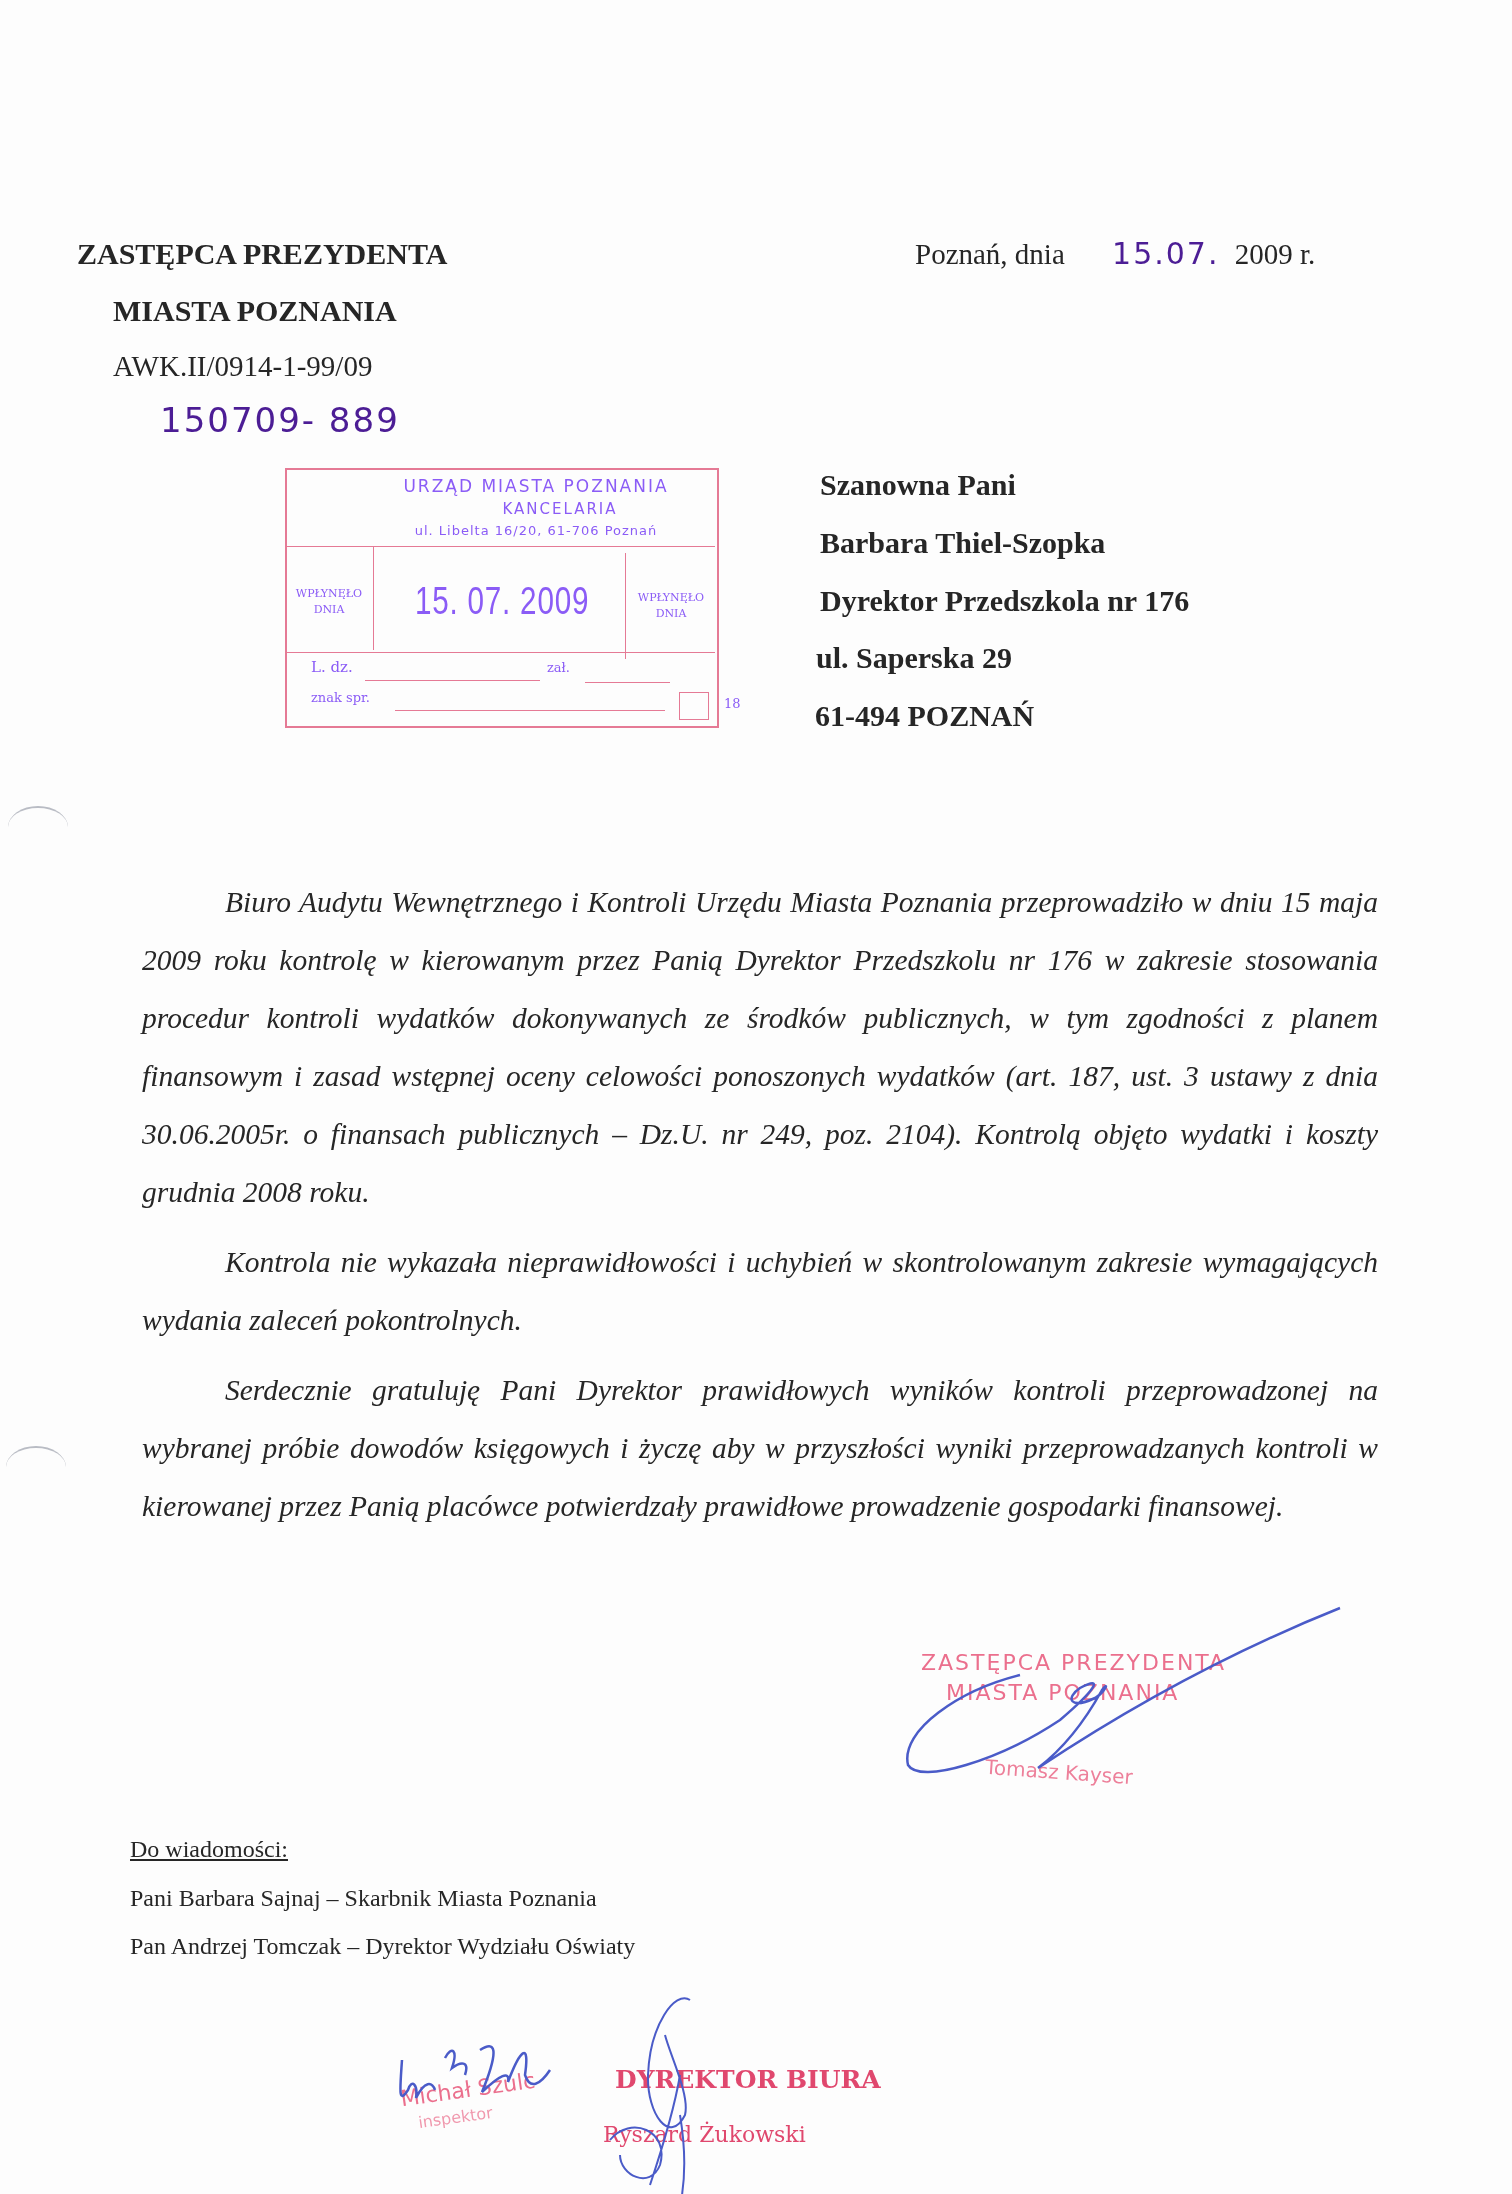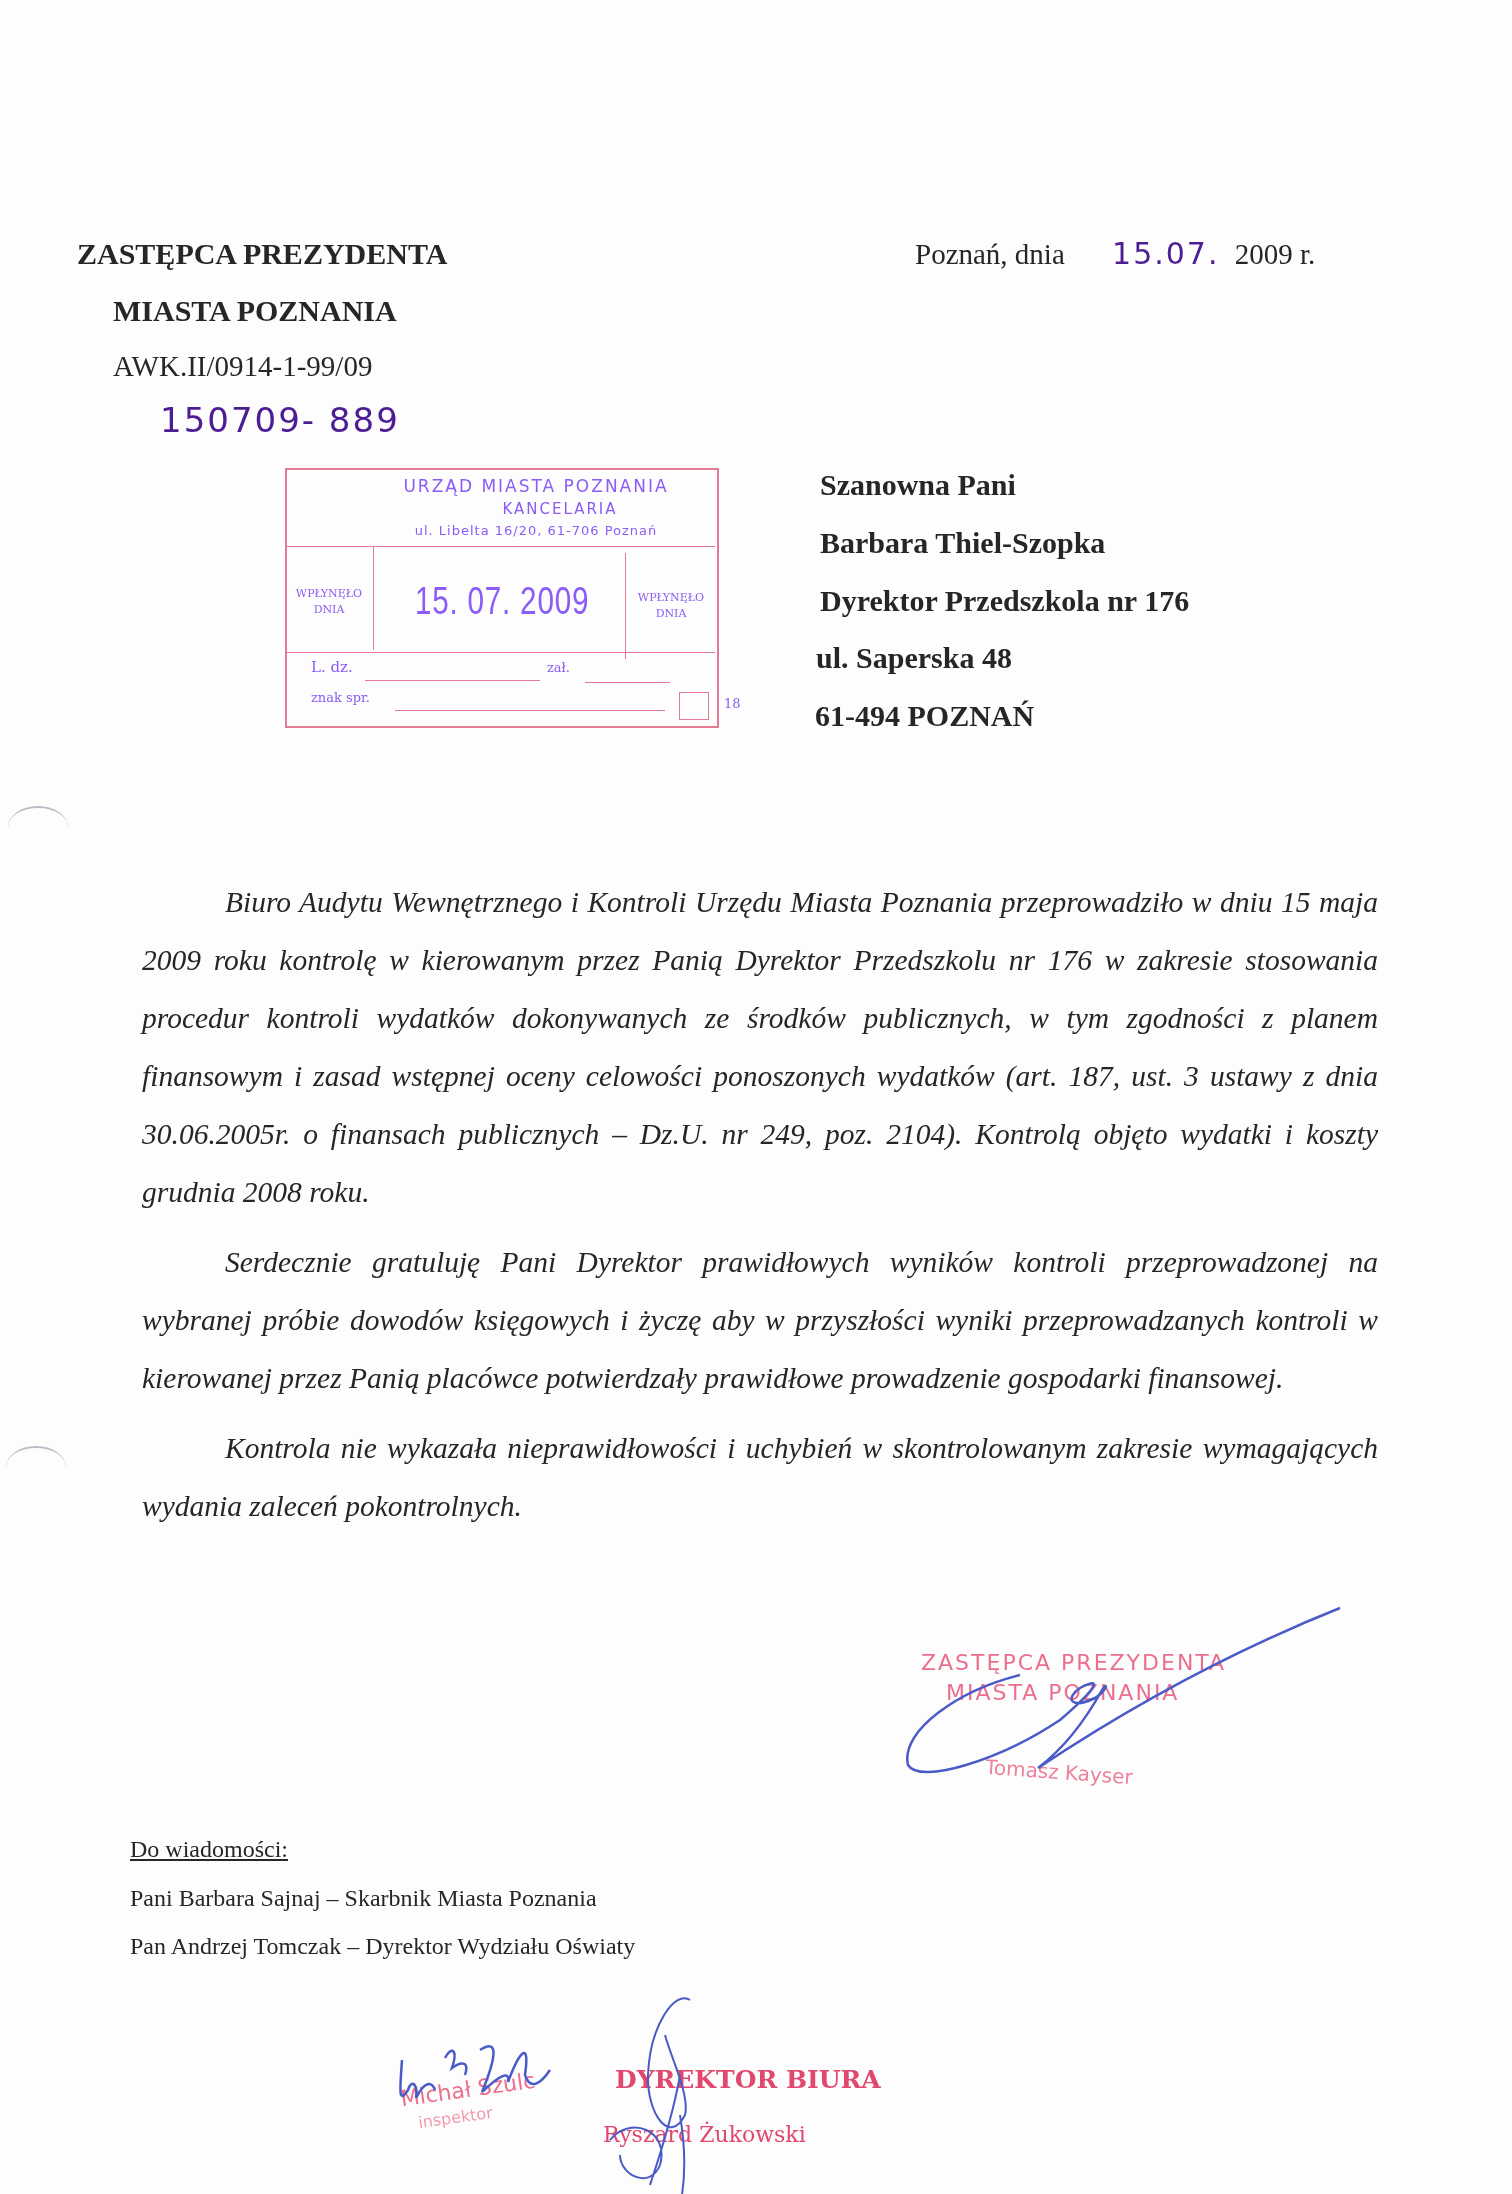"ul. Saperska 48" div.abs { text: 48 -> 29 }
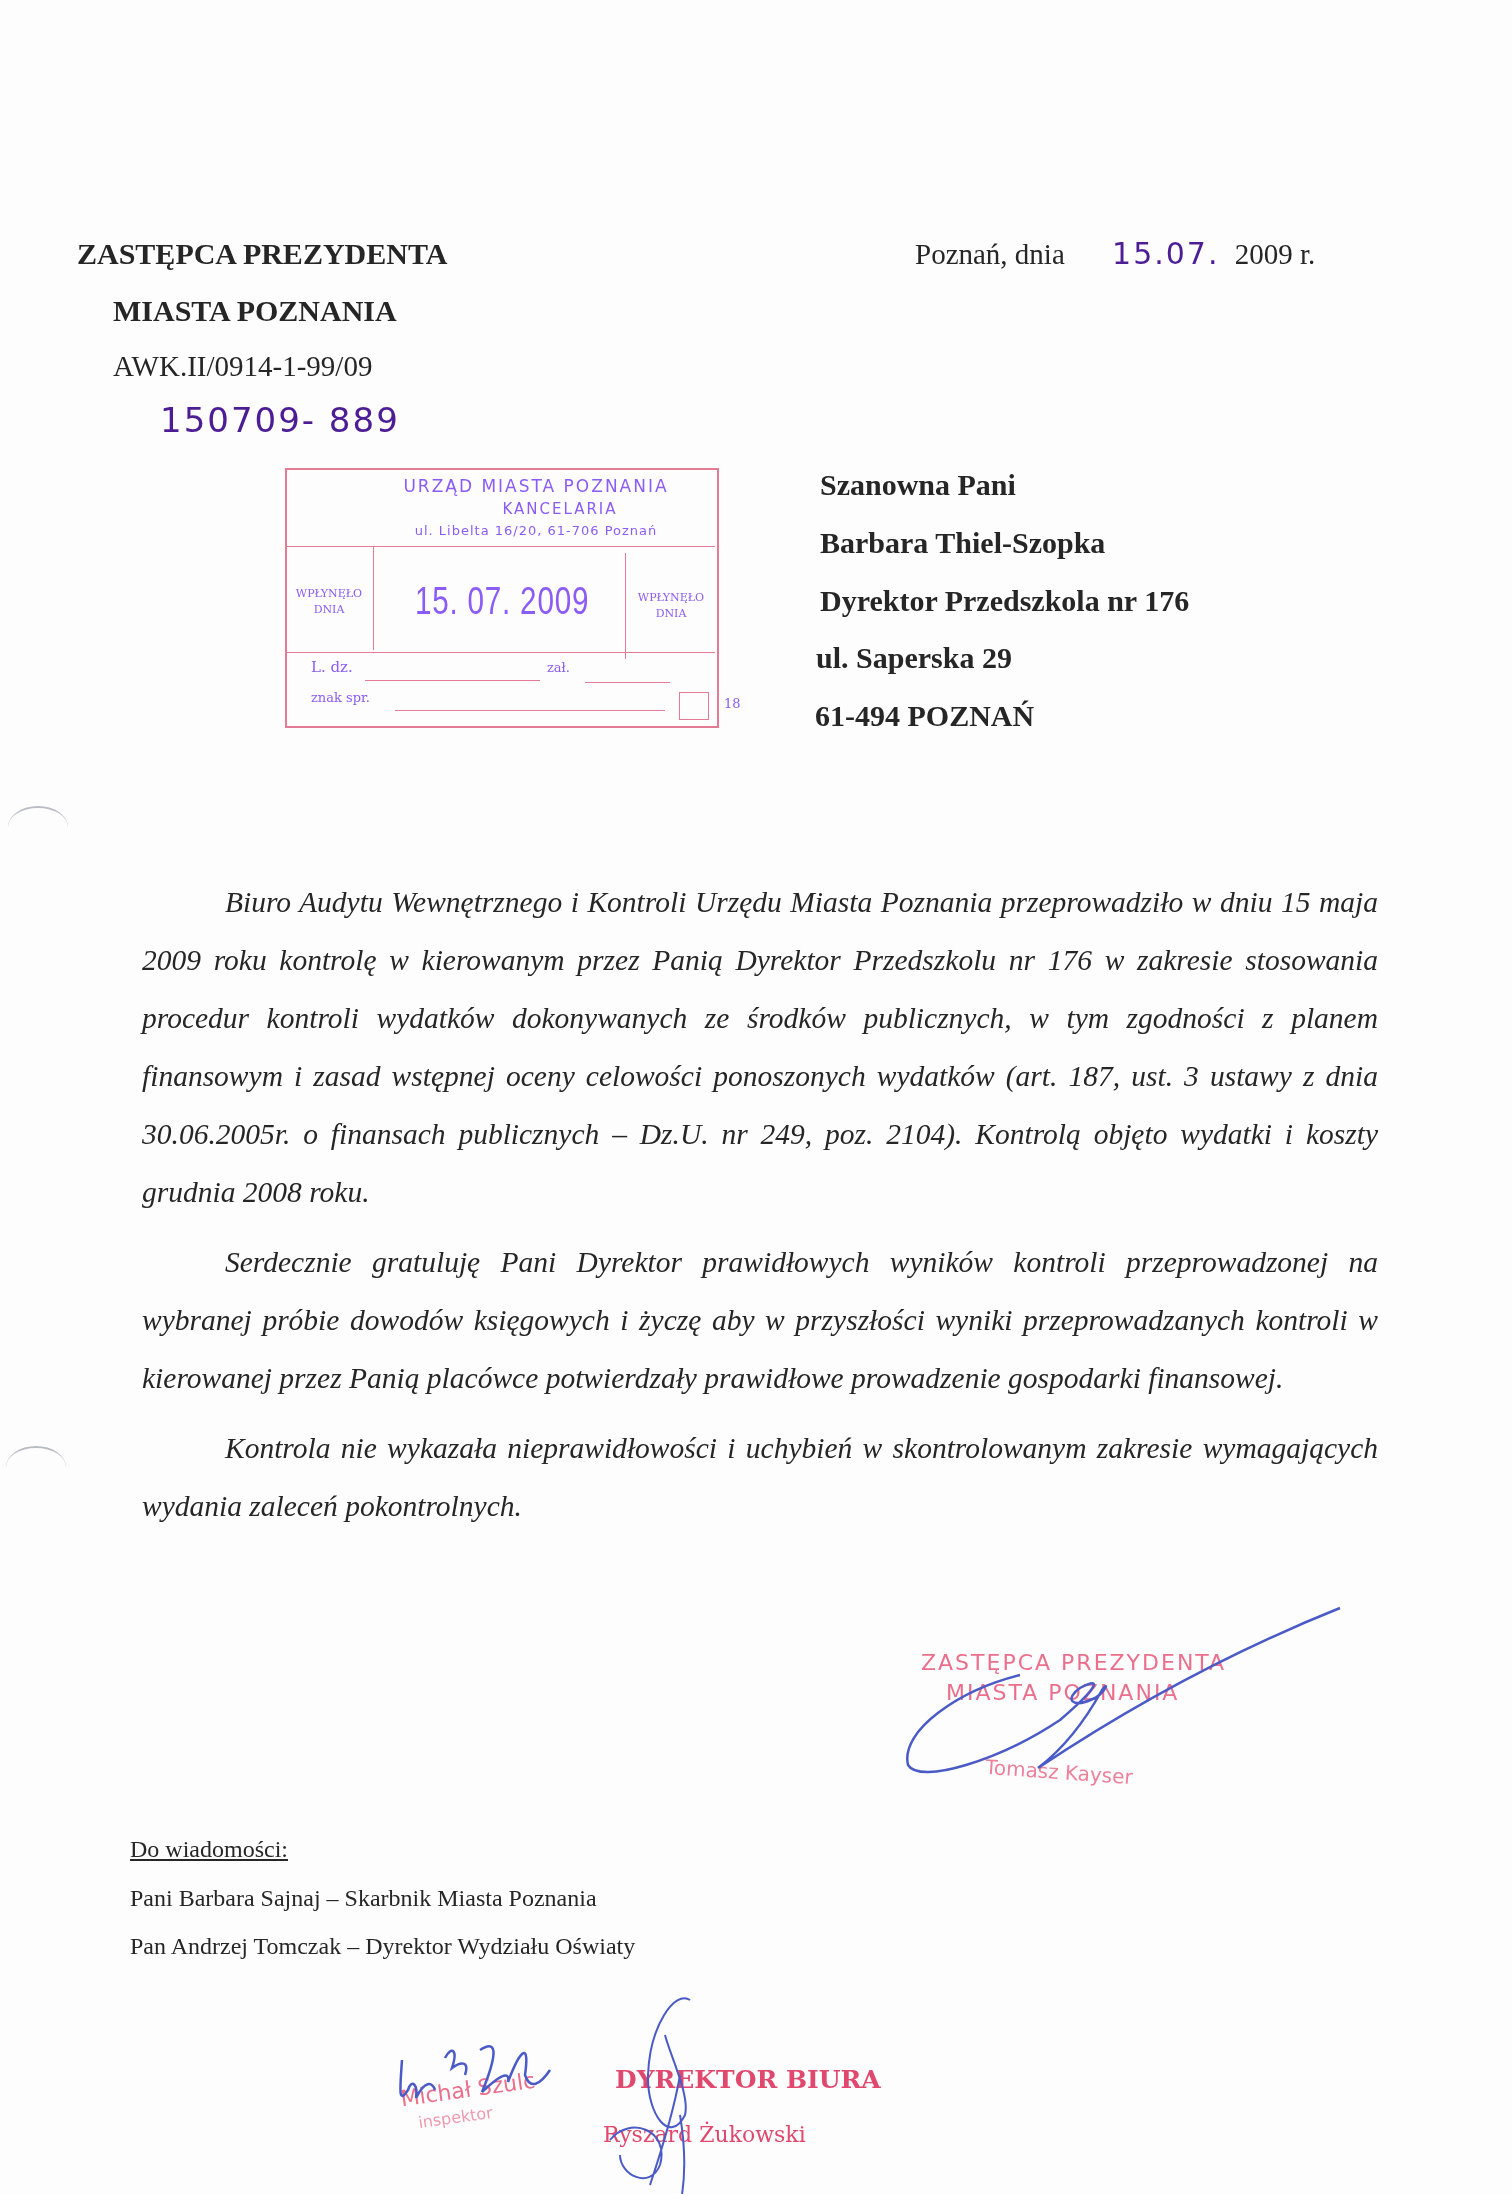"Serdecznie gratuluję Pani Dyrektor" p.para { order: before "Kontrola nie wykazała nieprawidłowości i" -> after "Kontrola nie wykazała nieprawidłowości i" }
